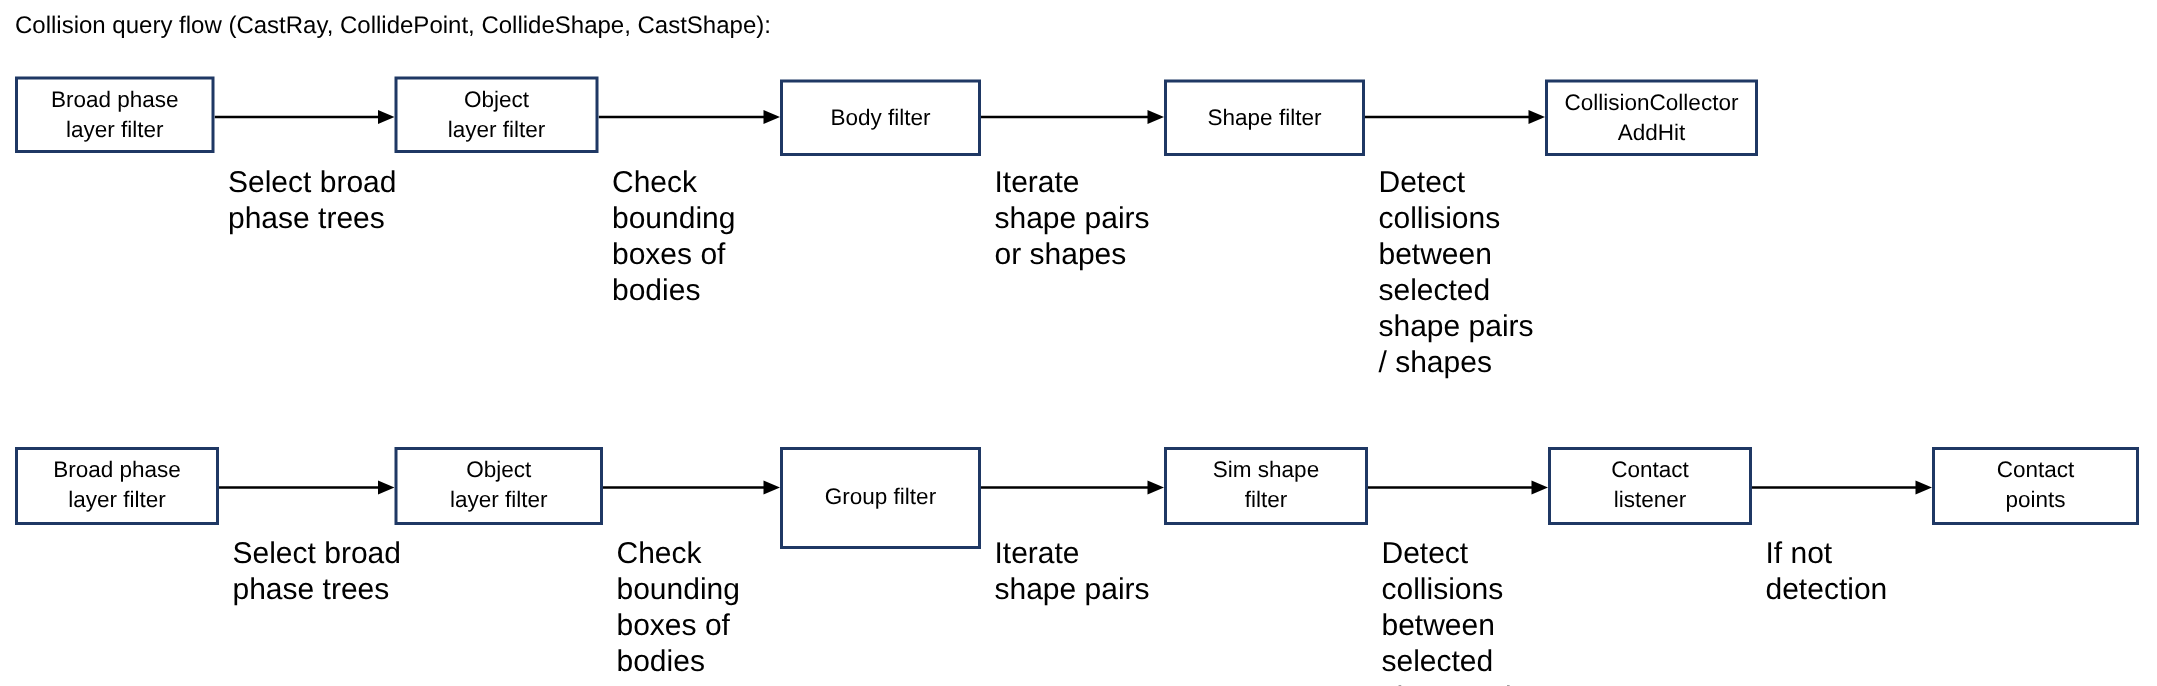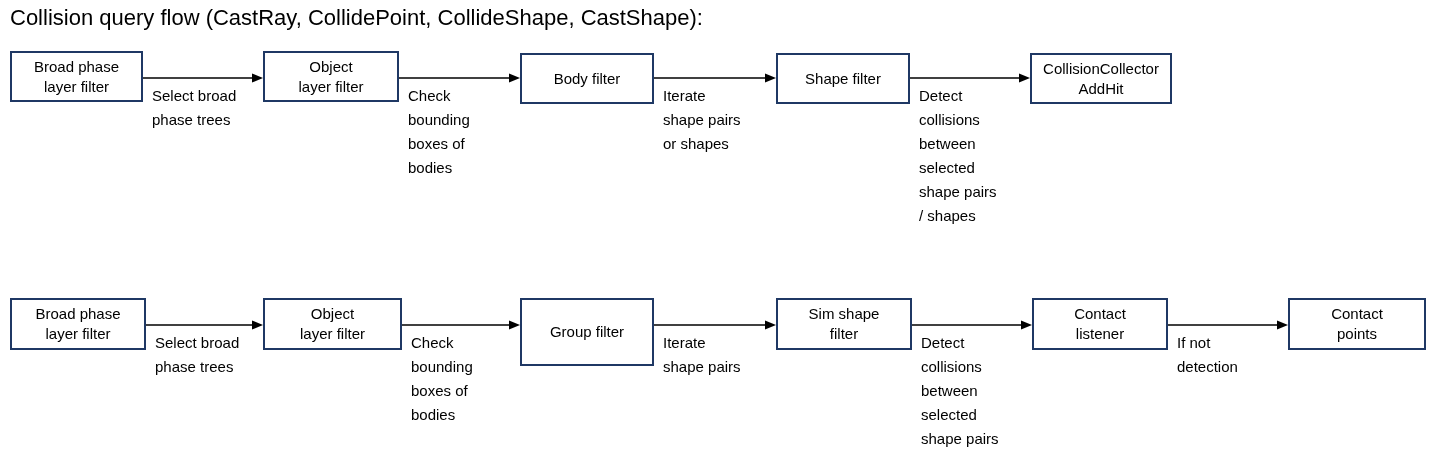"Collision query flow (CastRay," .section-title { font-size: 22px -> 16px }
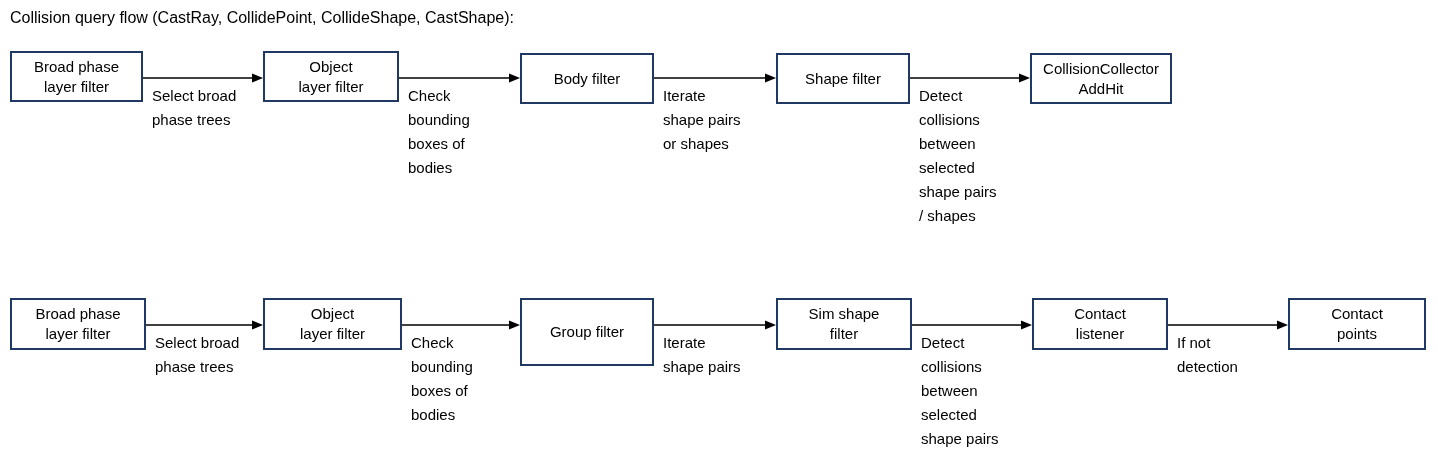"Select broad" .edge-label { font-size: 15px -> 20px; margin-top: none -> 26px }
